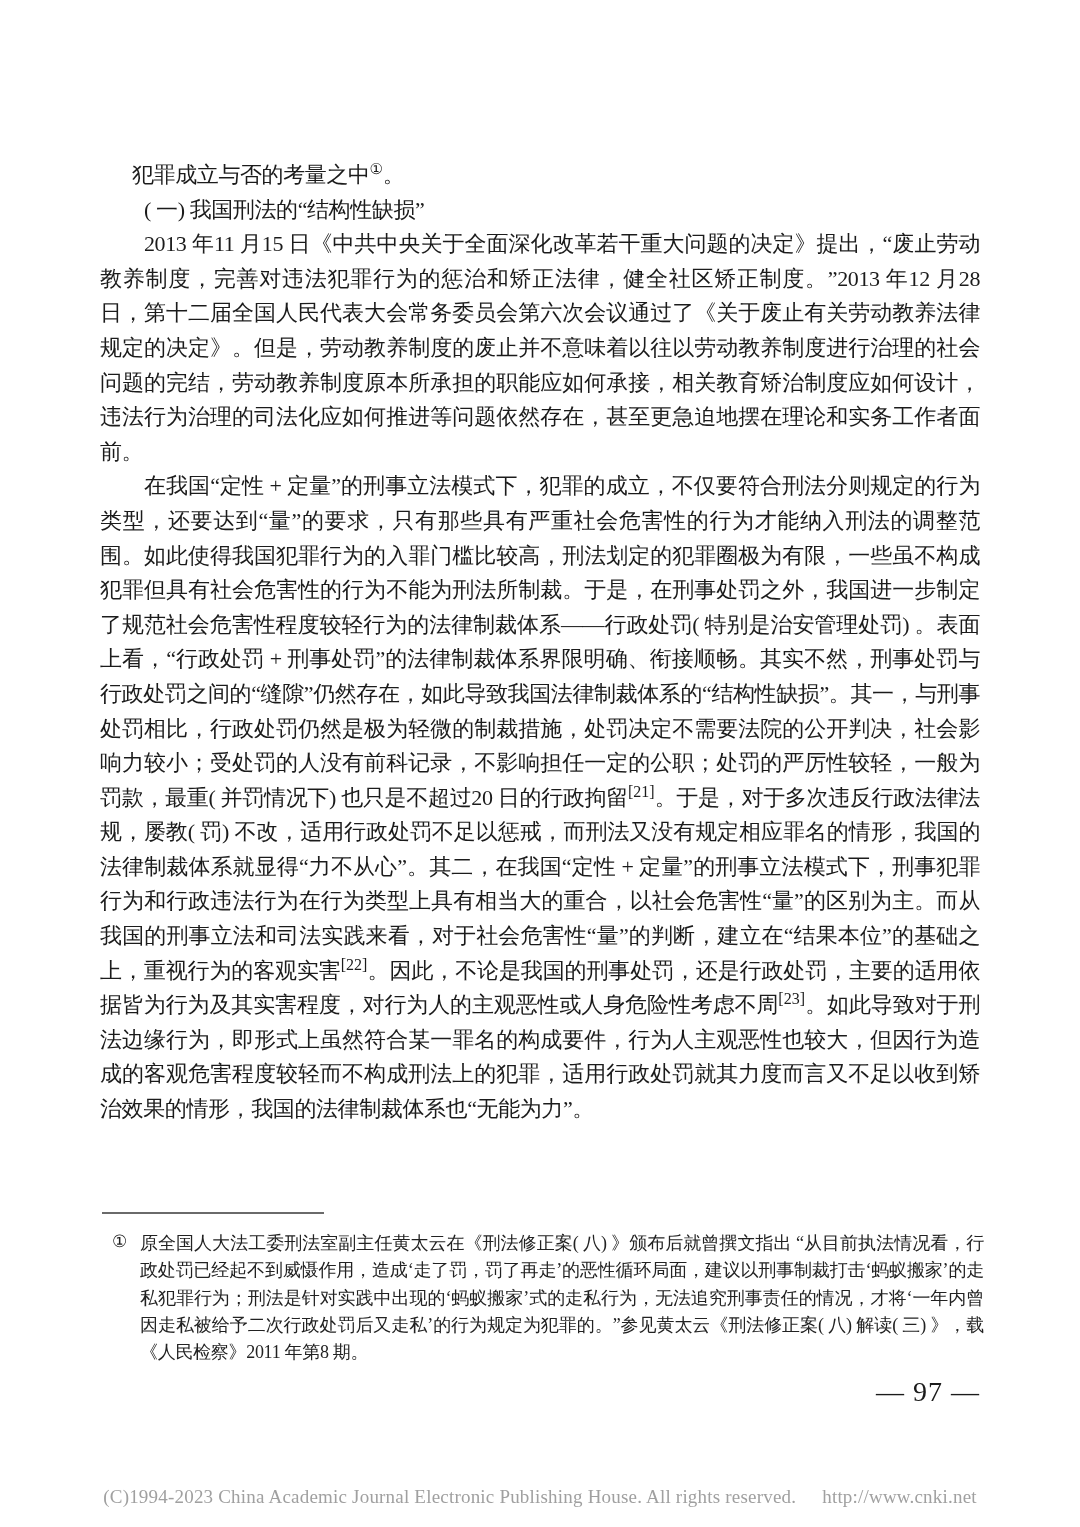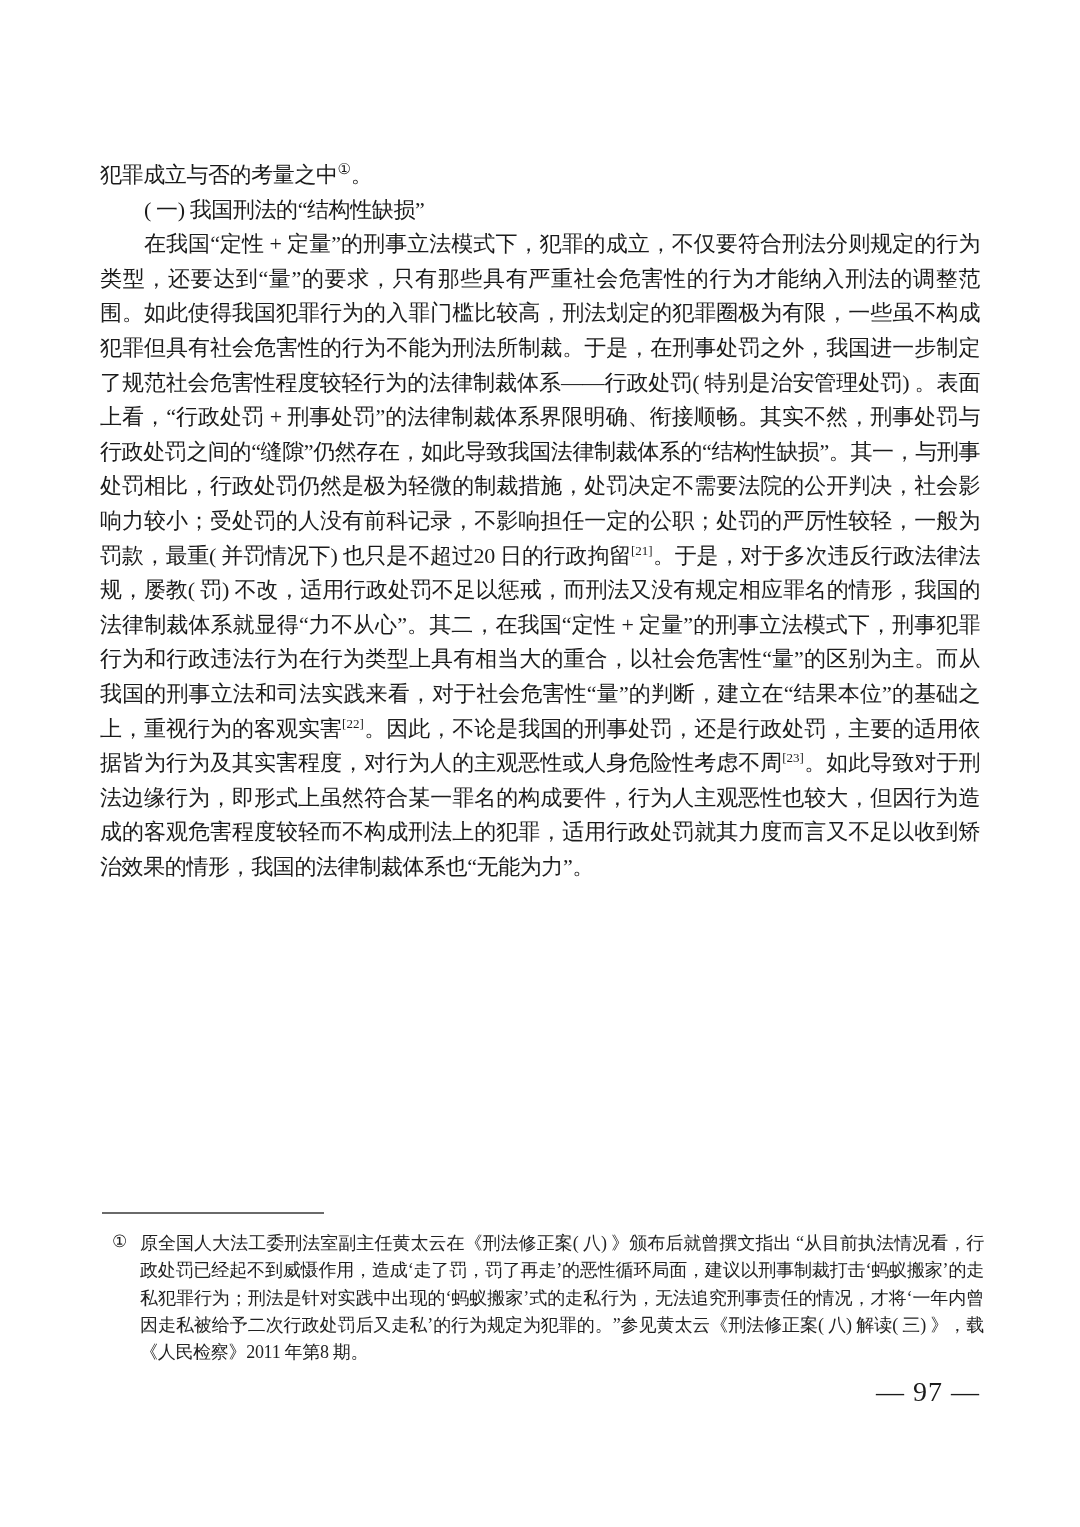"犯罪成立与否的考量之中①。" p.noindent { margin-left: none -> 32px }
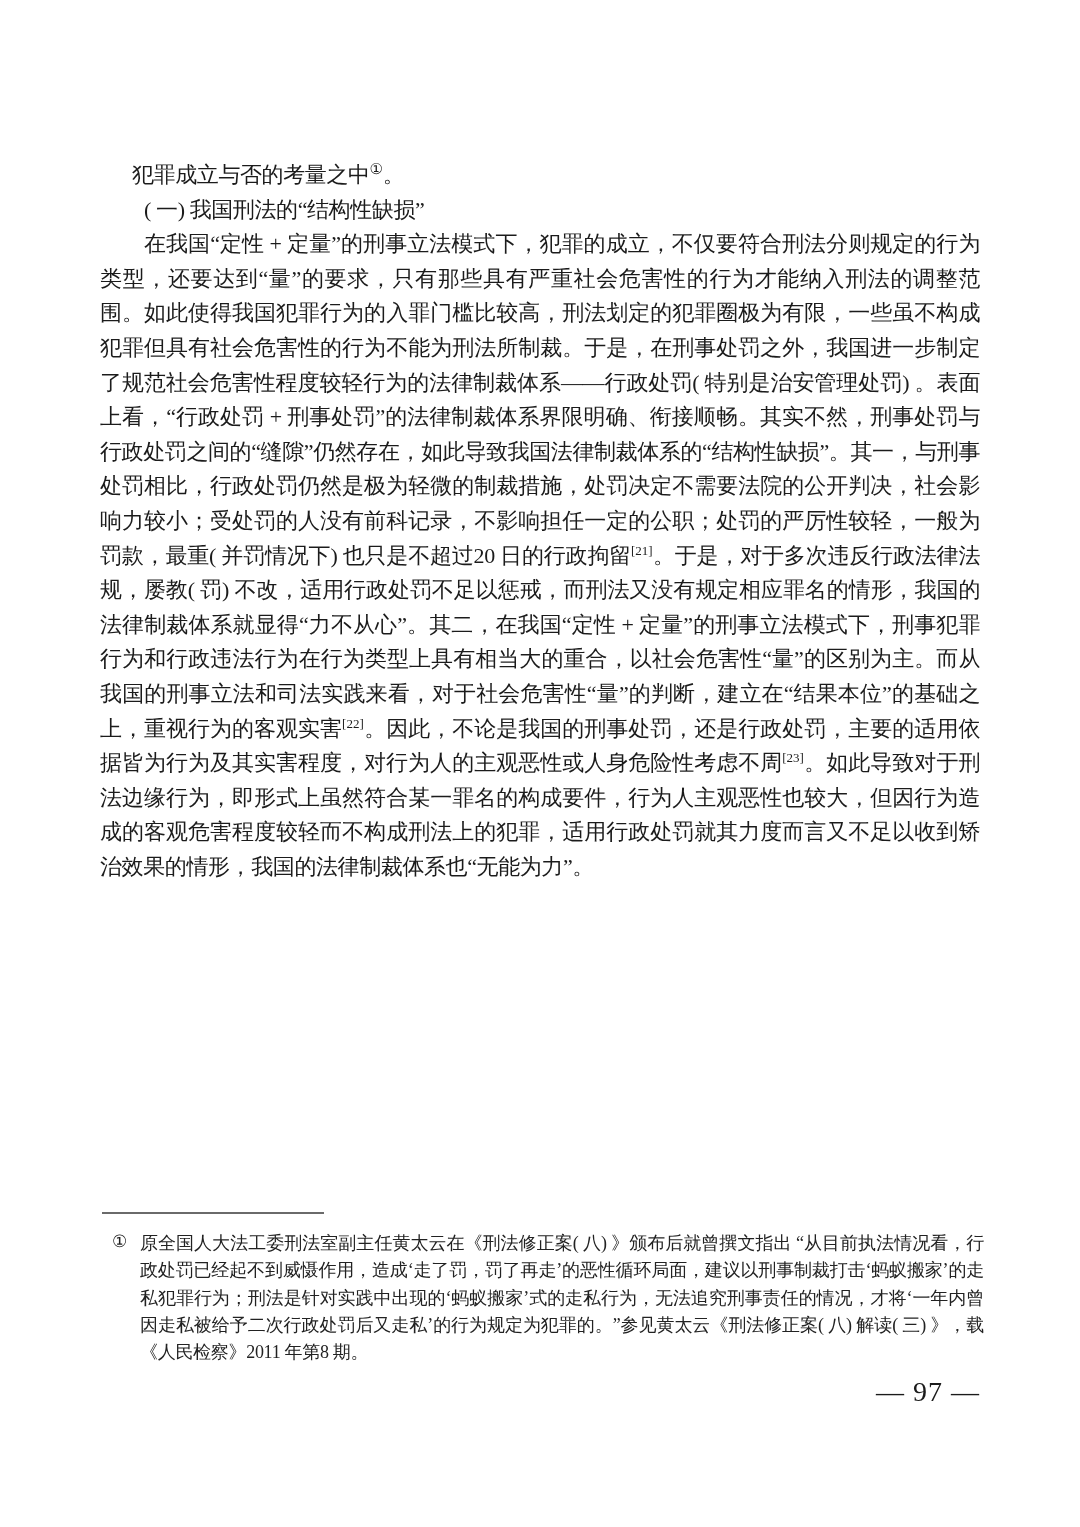"2013 年11 月15" p.para { html: none -> <p>2013 年11 月15 日《中共中央关于全面深化改革若干重大问题的决定》提出，“废止劳动教养制度，完善对违法犯罪行为的惩治和矫正法律，健全社区矫正制度。”2013 年12 月28 日，第十二届全国人民代表大会常务委员会第六次会议通过了《关于废止有关劳动教养法律规定的决定》。但是，劳动教养制度的废止并不意味着以往以劳动教养制度进行治理的社会问题的完结，劳动教养制度原本所承担的职能应如何承接，相关教育矫治制度应如何设计，违法行为治理的司法化应如何推进等问题依然存在，甚至更急迫地摆在理论和实务工作者面前。</p> }
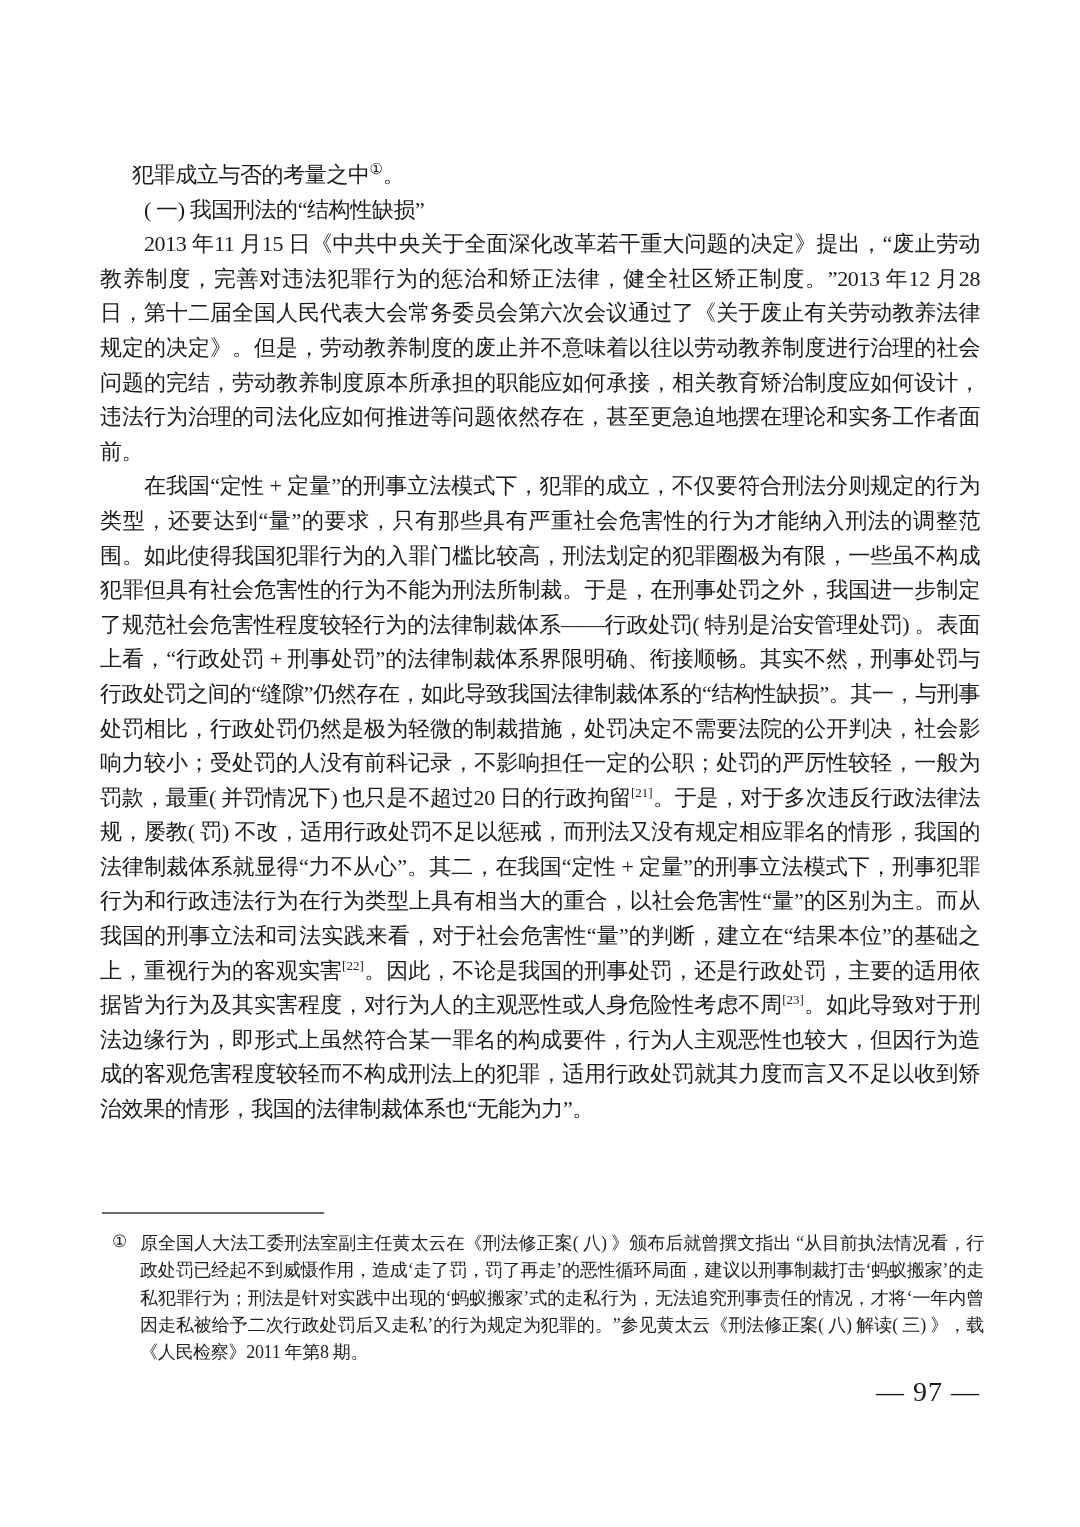"[21]" sup.ref { font-size: 13px -> 16px }
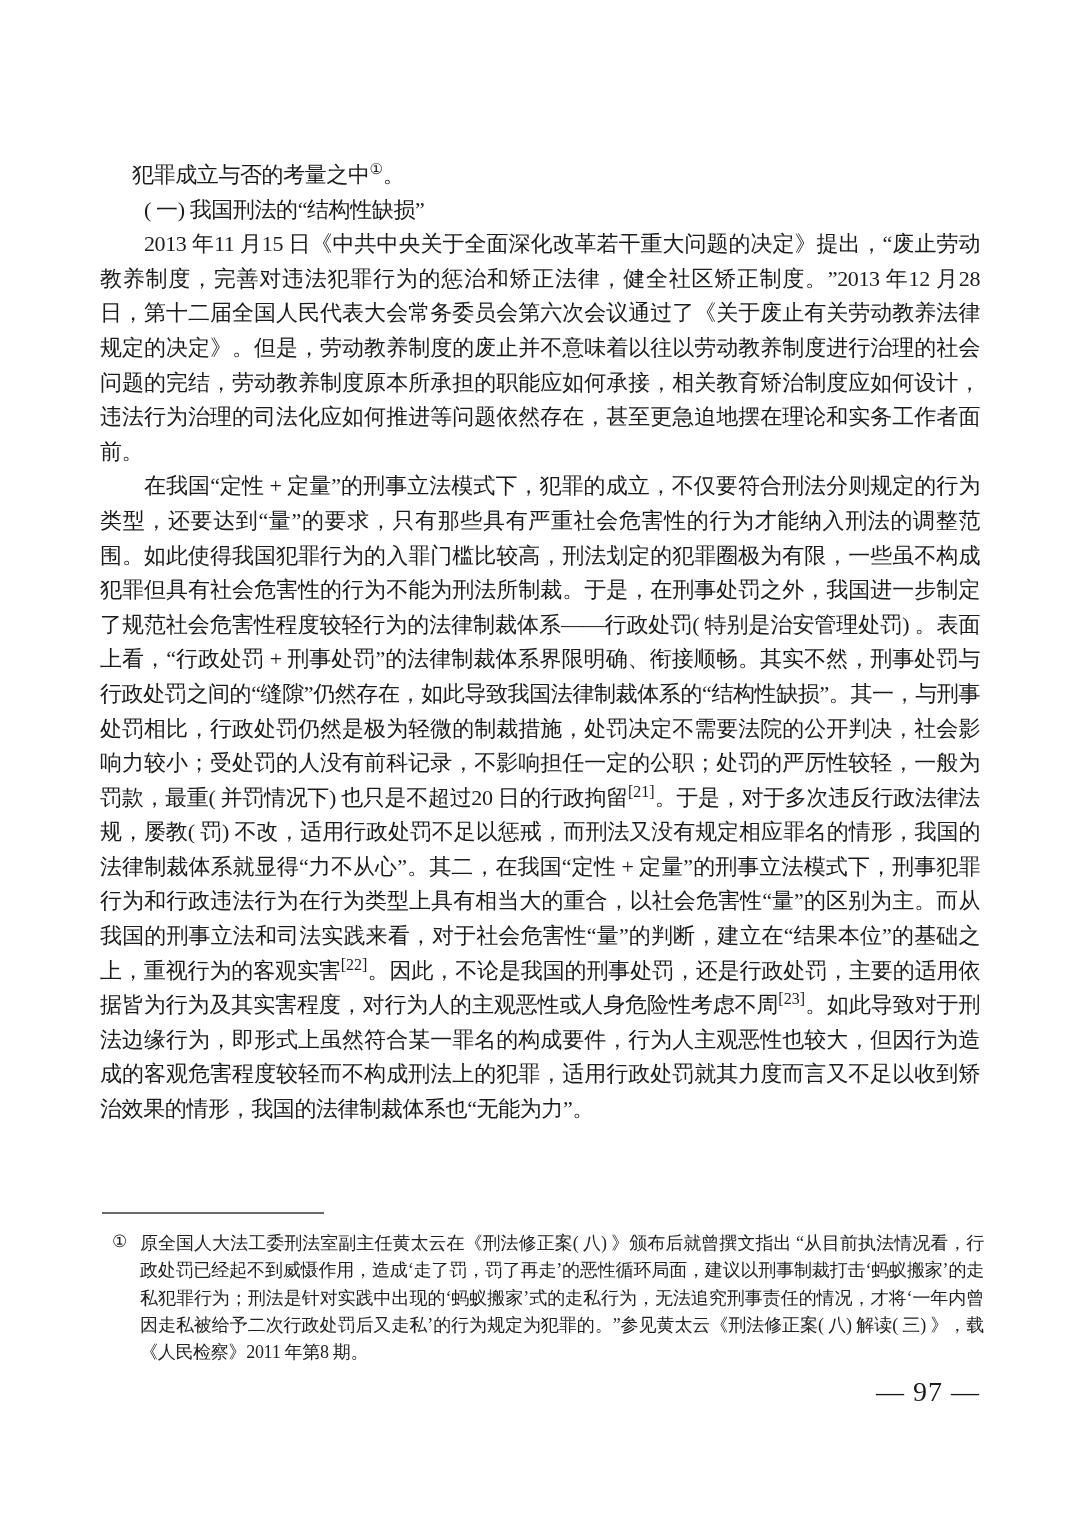"(C)1994-2023 China Academic Journal" div.footer { html: none -> <div> <span>(C)1994-2023 China Academic Journal Electronic Publishing House. All rights reserved.</span><span></span><span>http://www.cnki.net</span> </div> }
